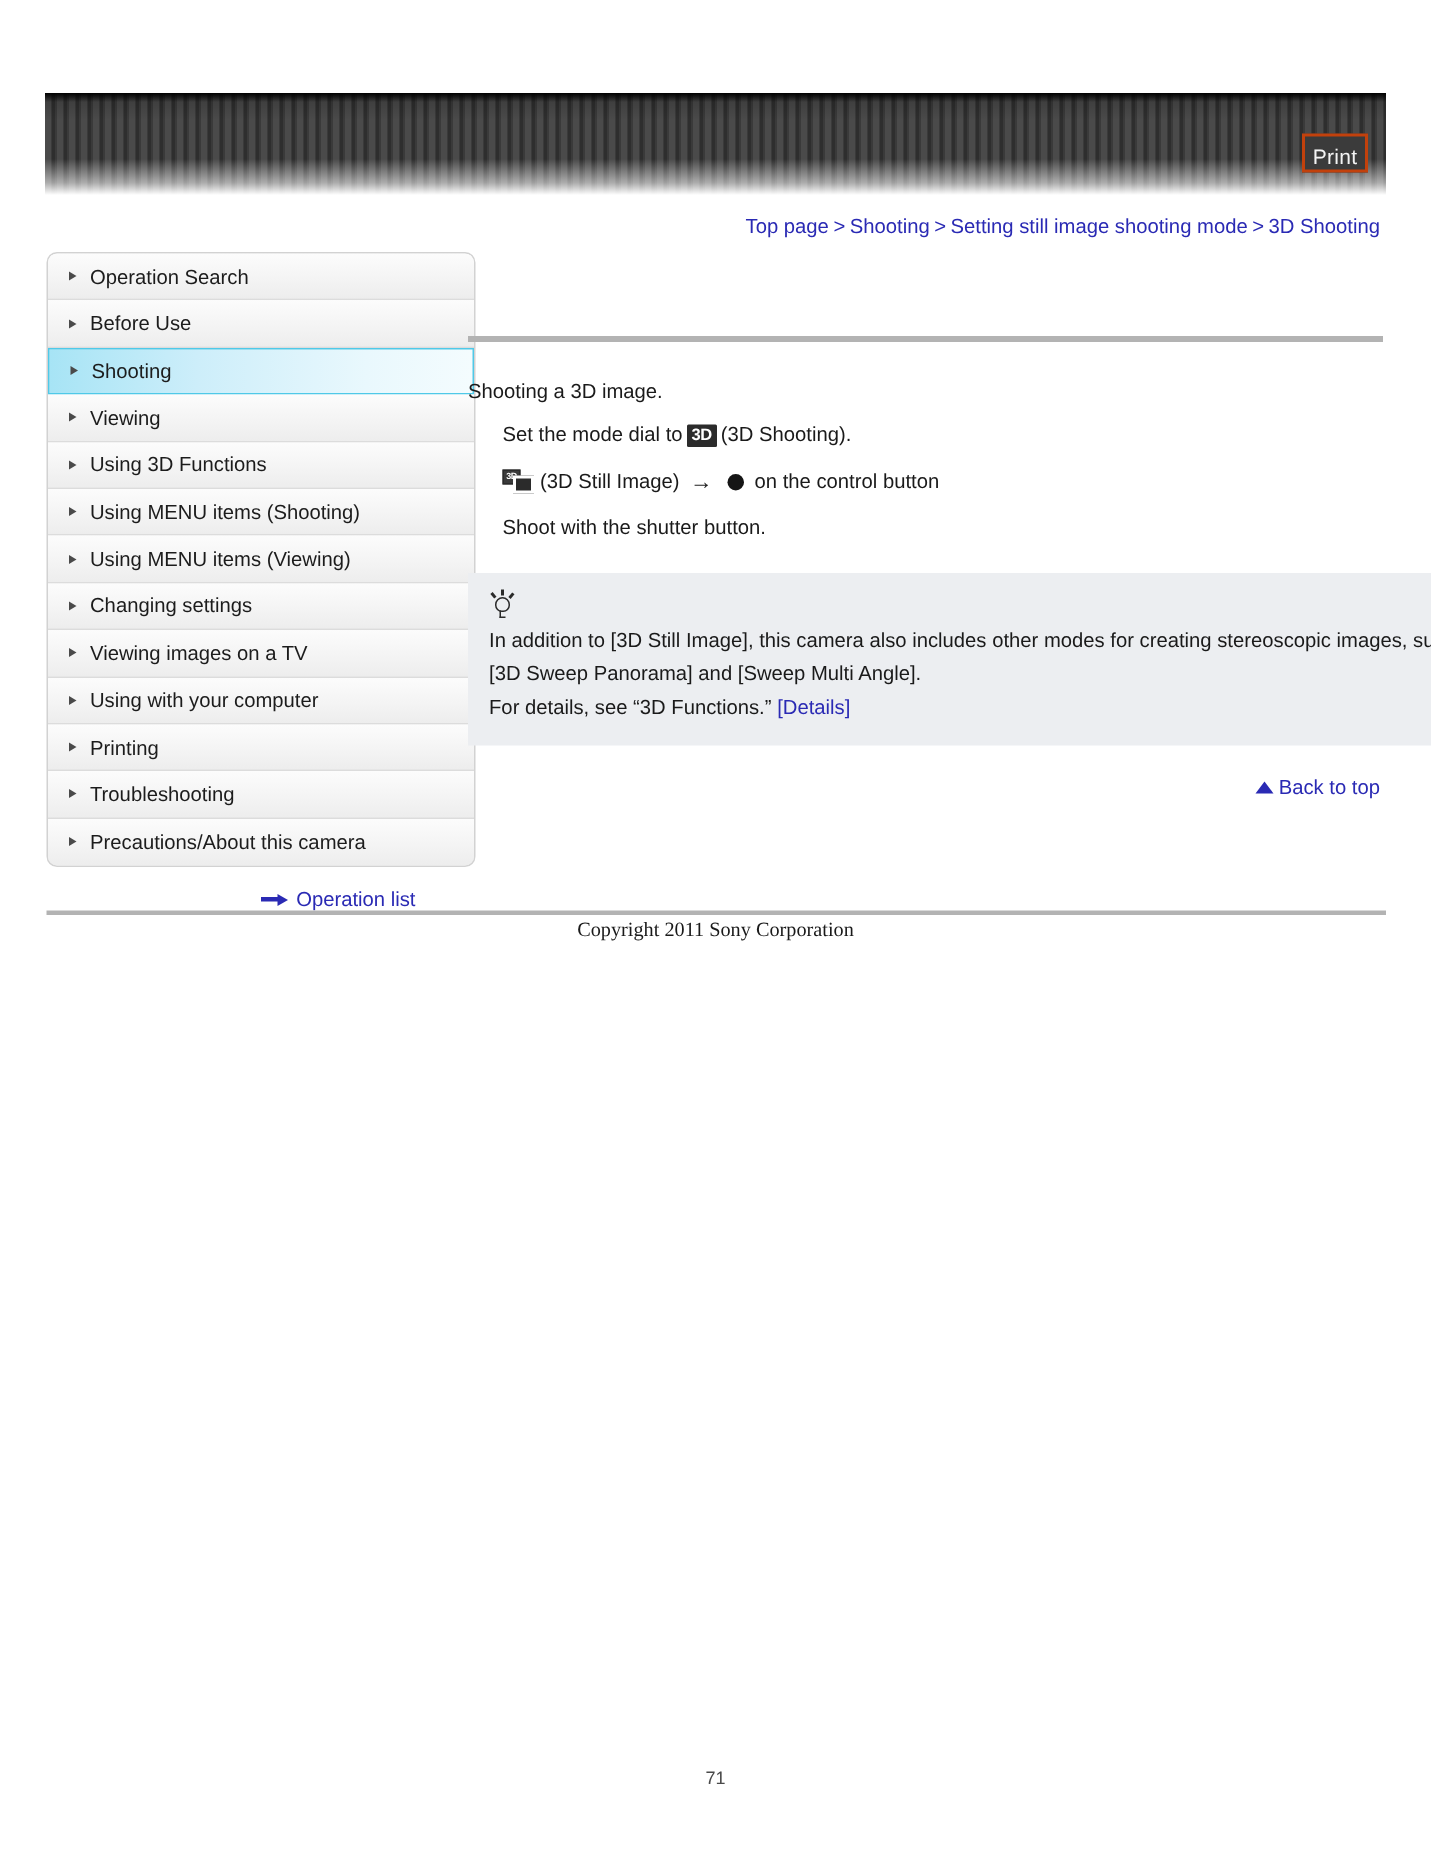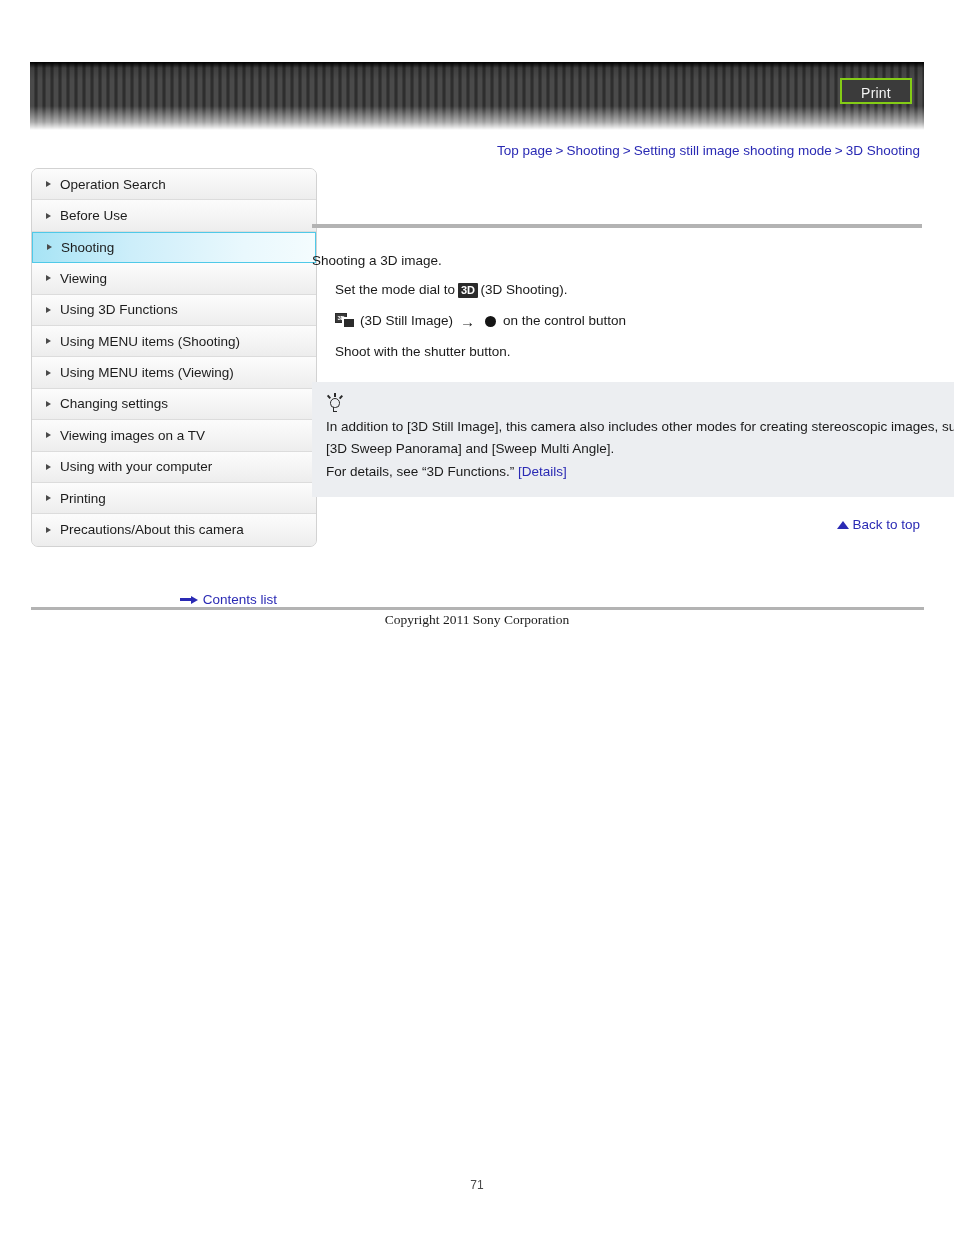"Print" .print-button { border: 2px solid #84cc16 -> 2px solid #c2410c; top: 16px -> 27px; width: 72px -> 44px }
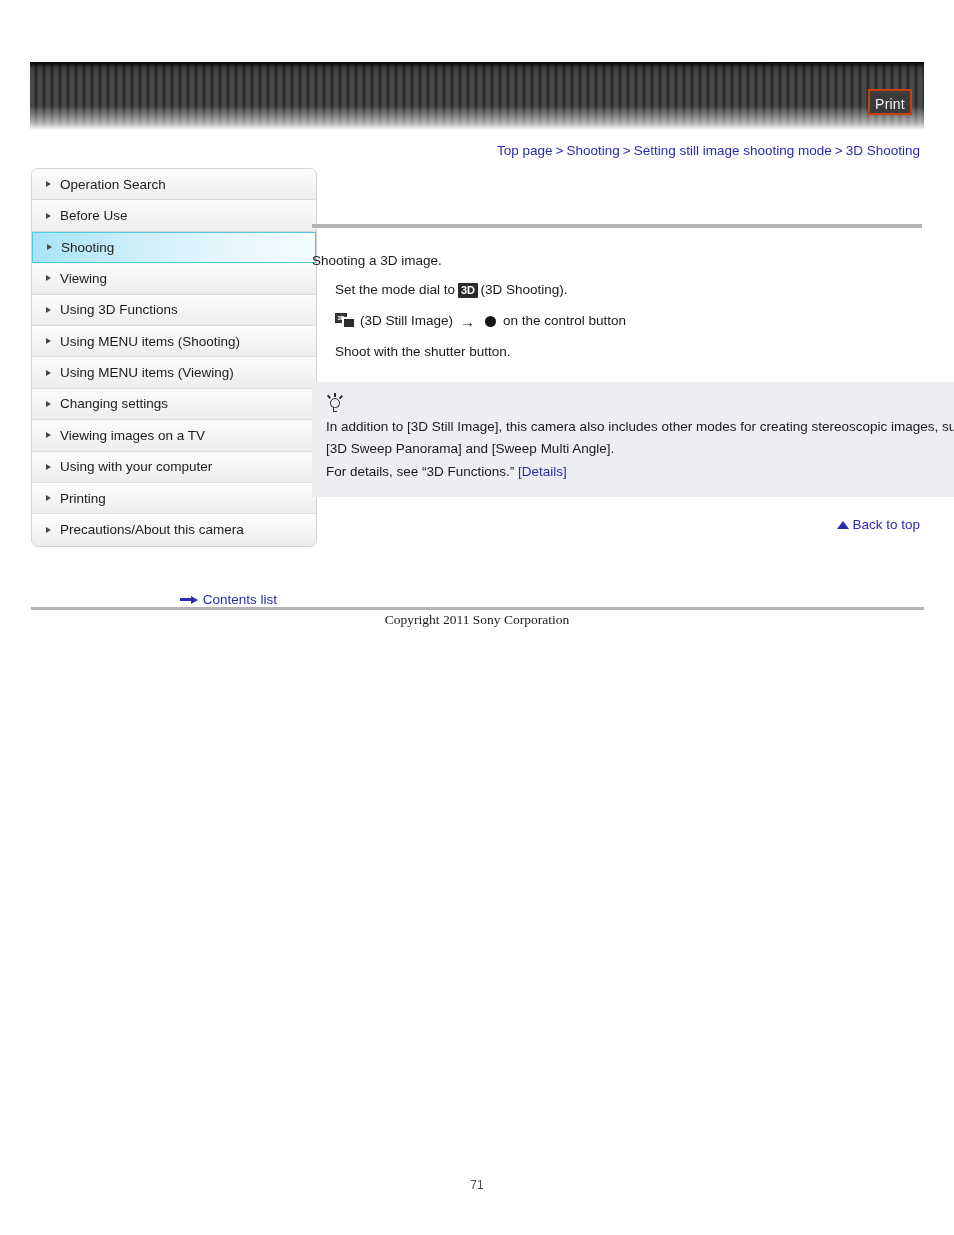"Troubleshooting" div.nav-item { html: none -> <div> <span></span> <span>Troubleshooting</span> </div> }
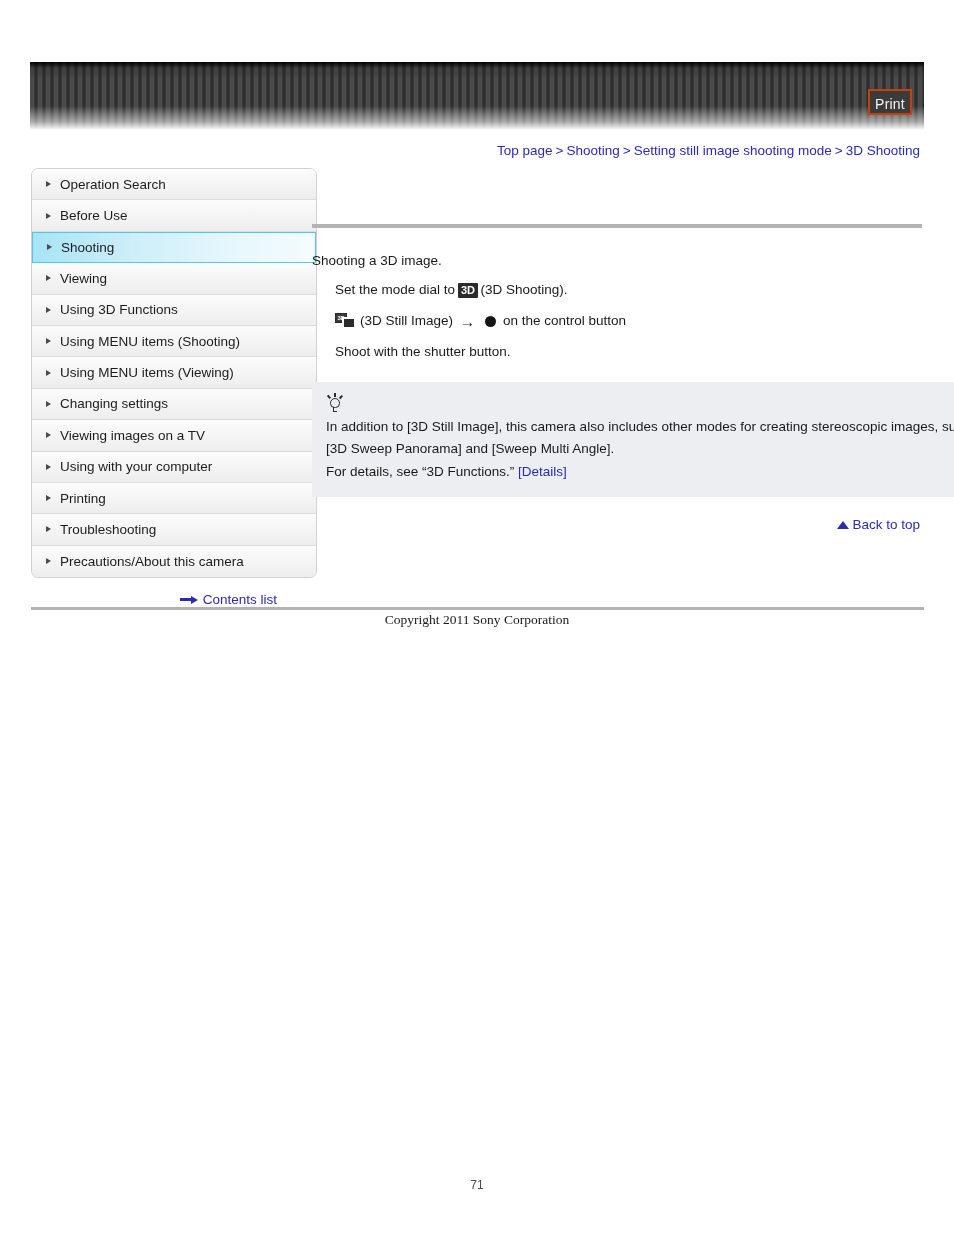"Contents list" span { text: Contents -> Operation }
